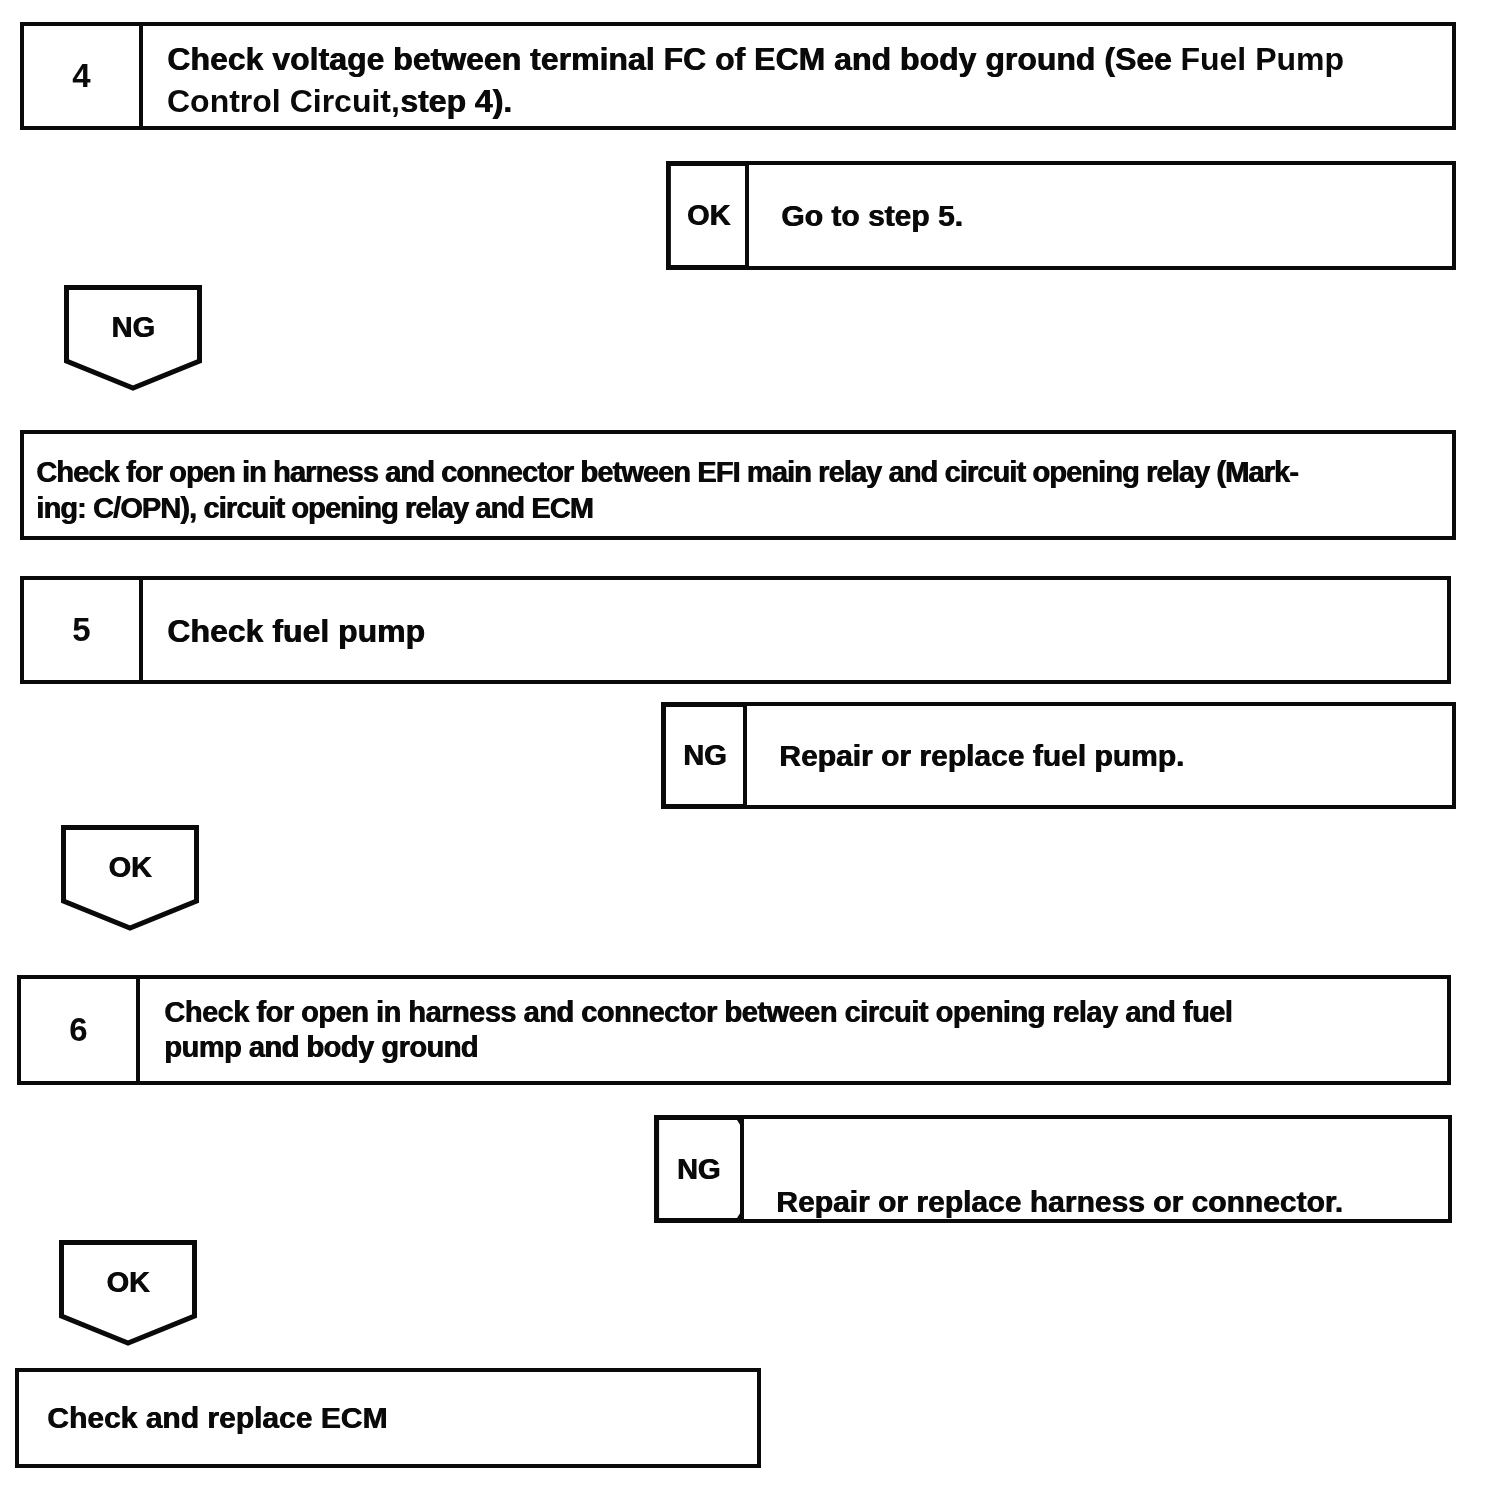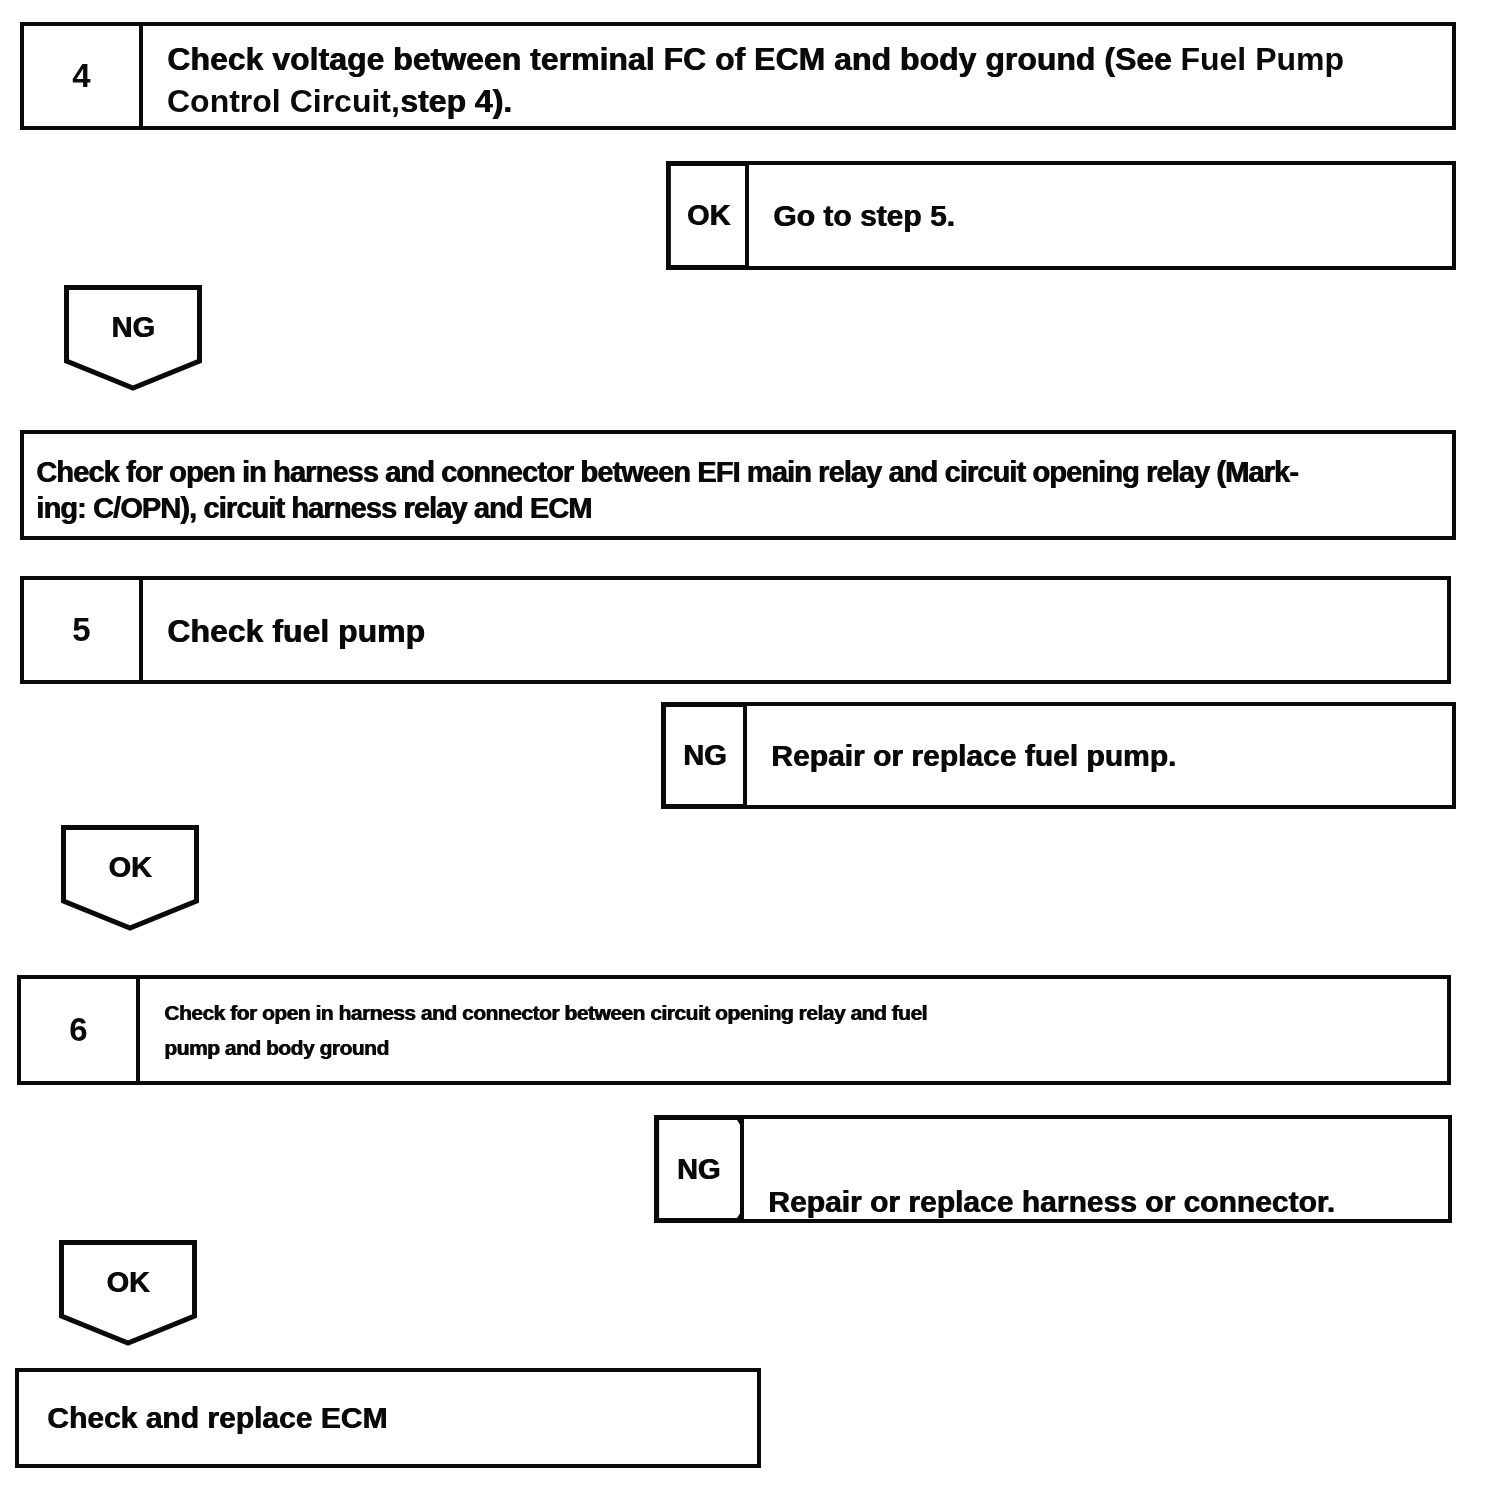"Go to step 5." .result { padding-left: 24px -> 32px }
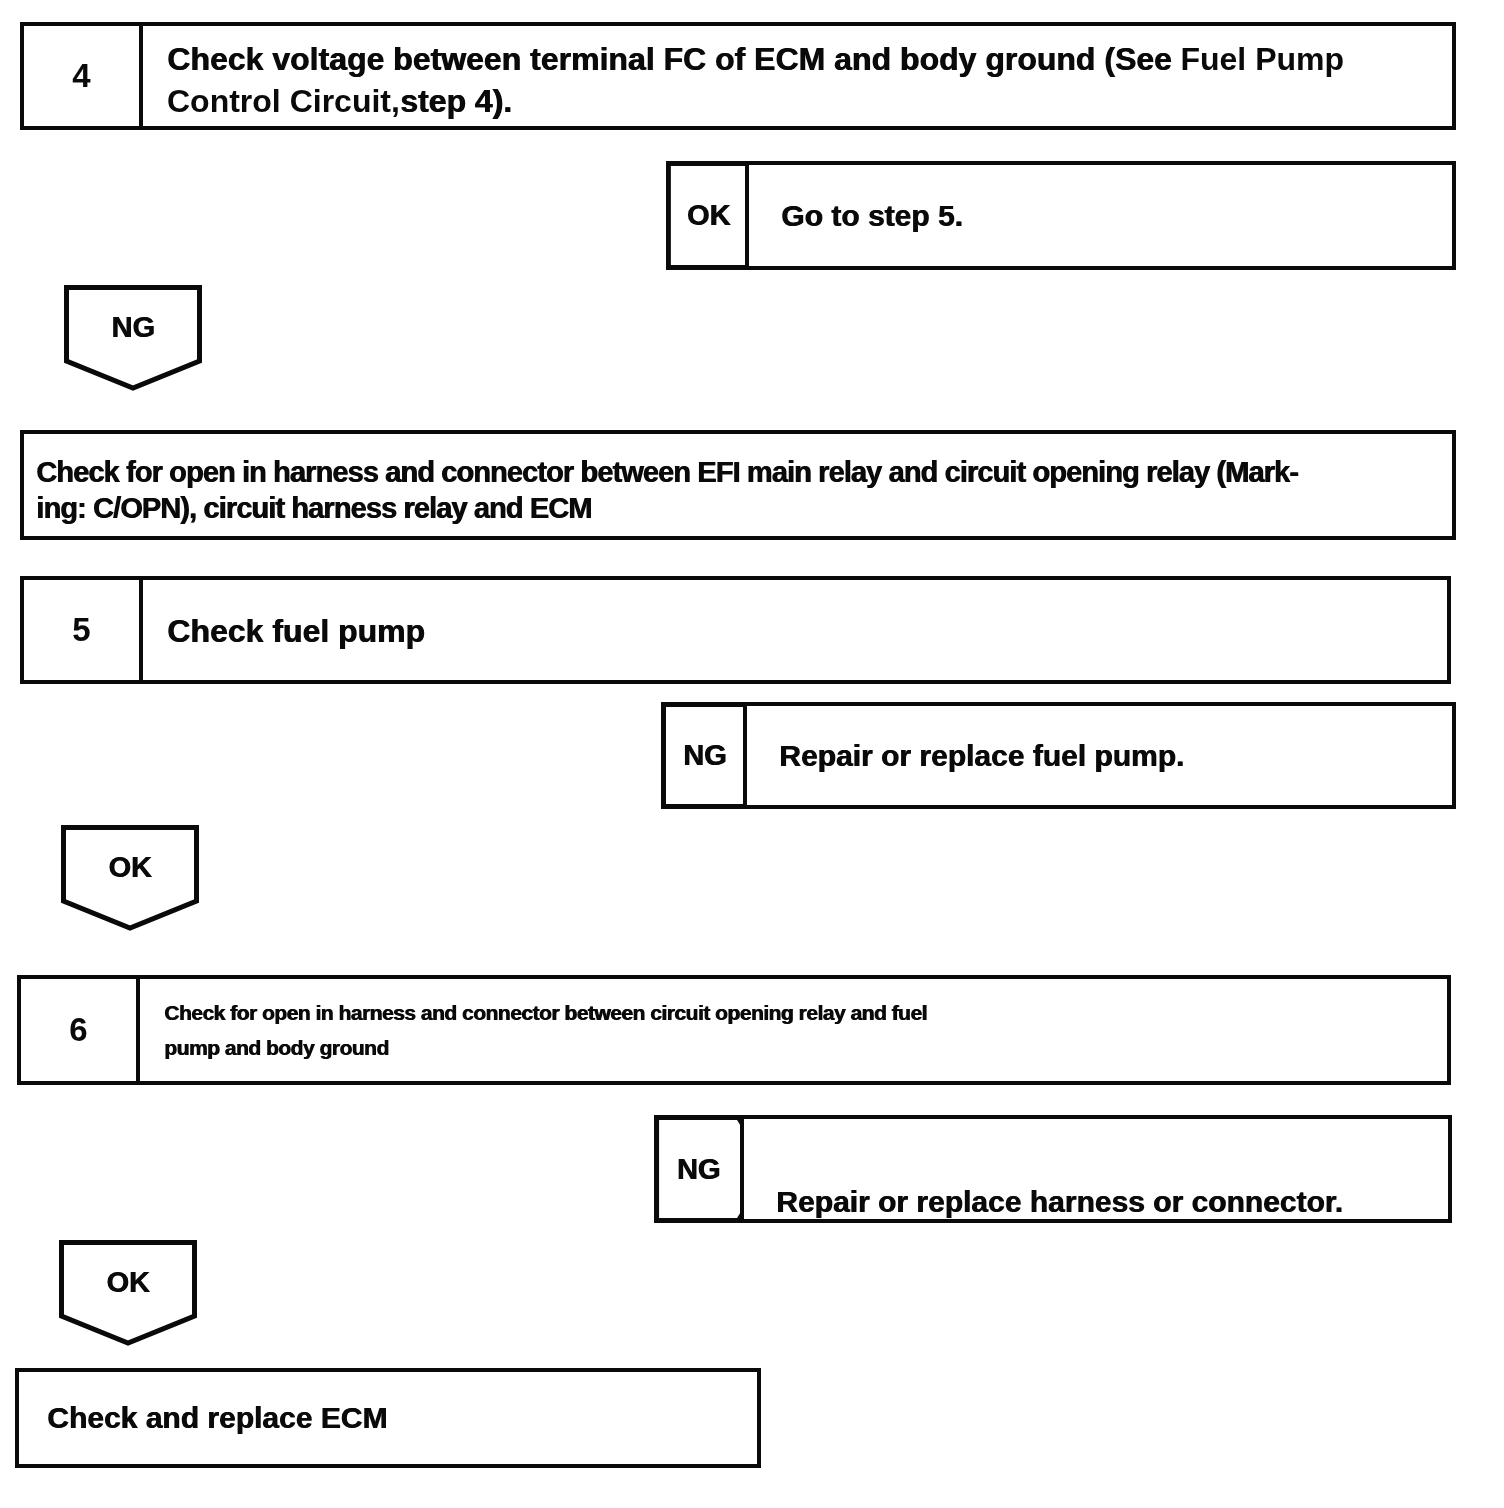"ing: C/OPN), circuit harness relay" div.line2 { text: harness -> opening }
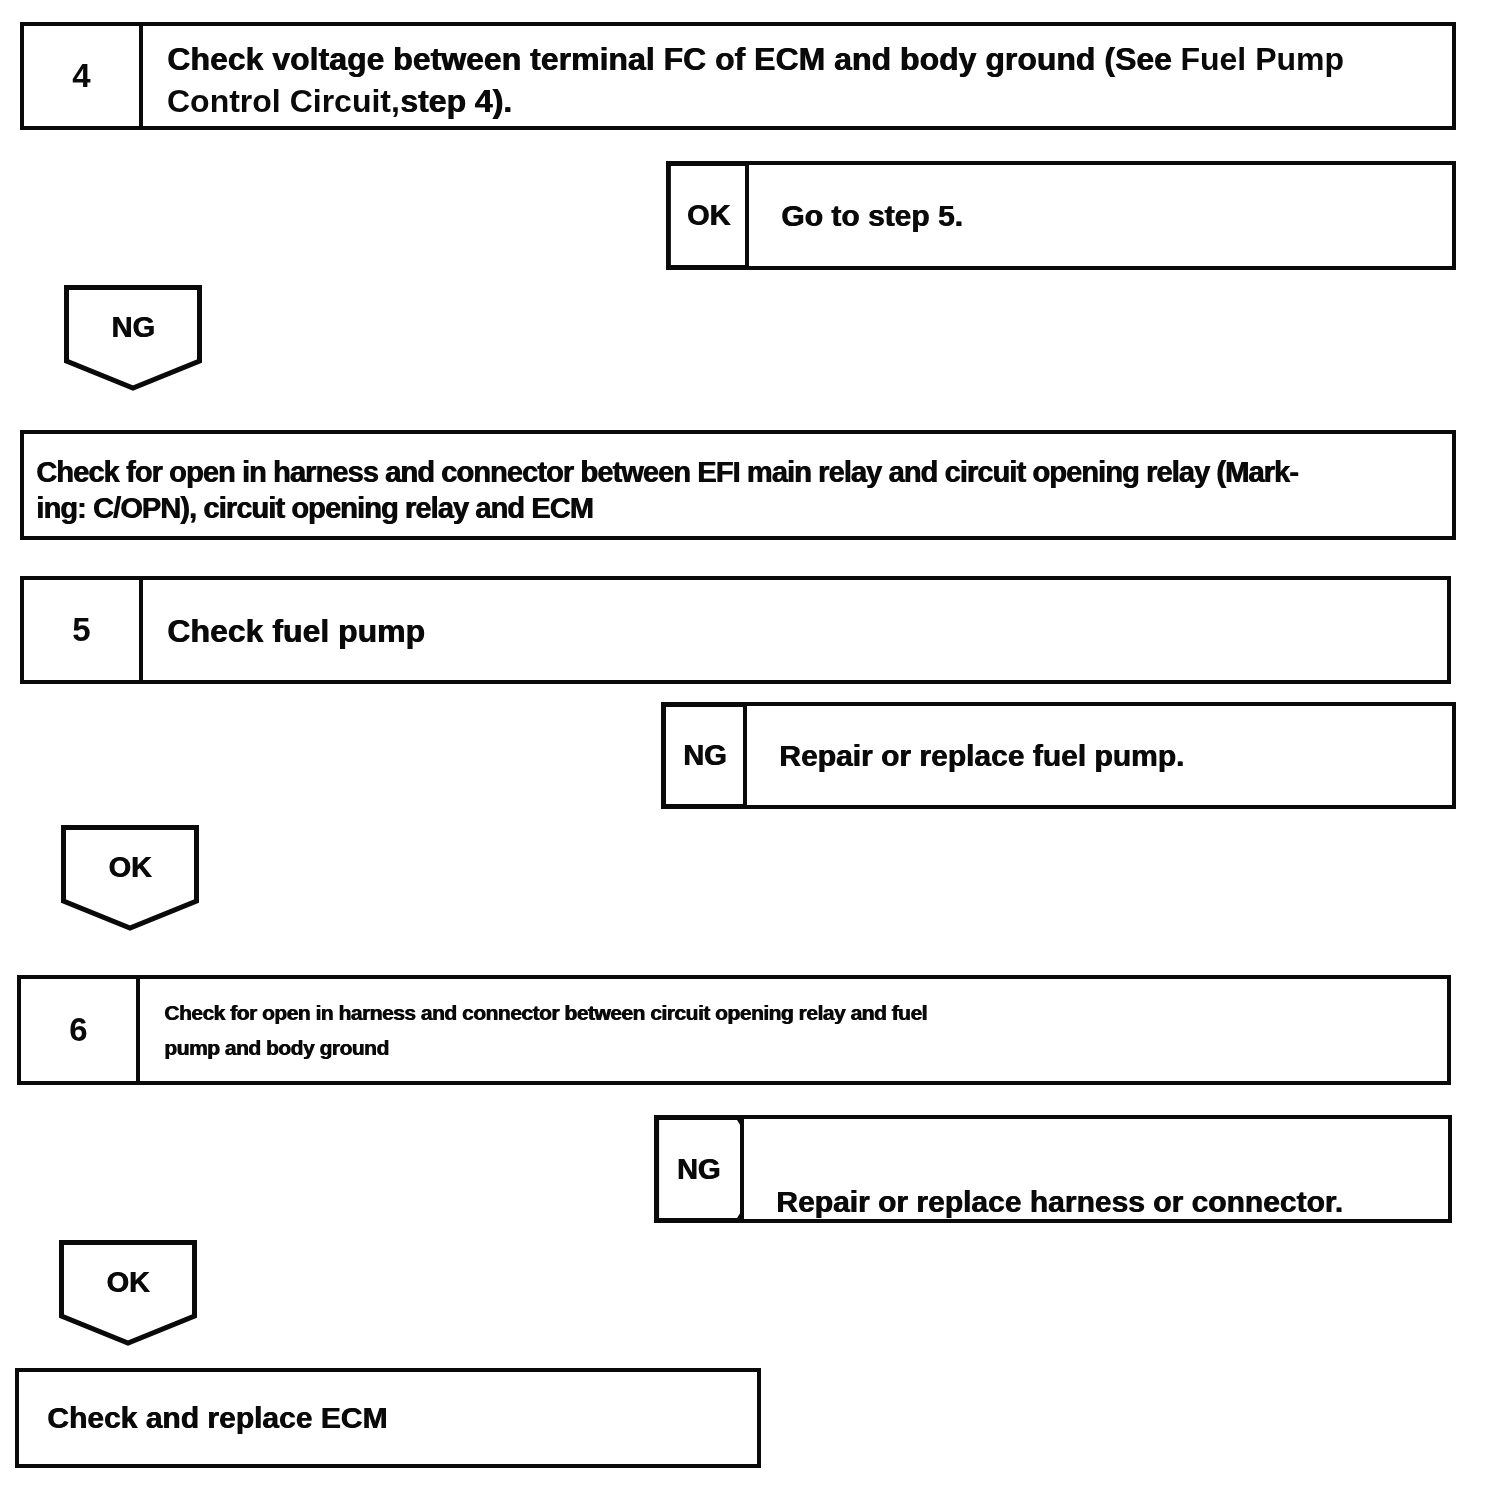"Check for open in harness and connector between circuit" .line3 { font-size: 21px -> 29px }
